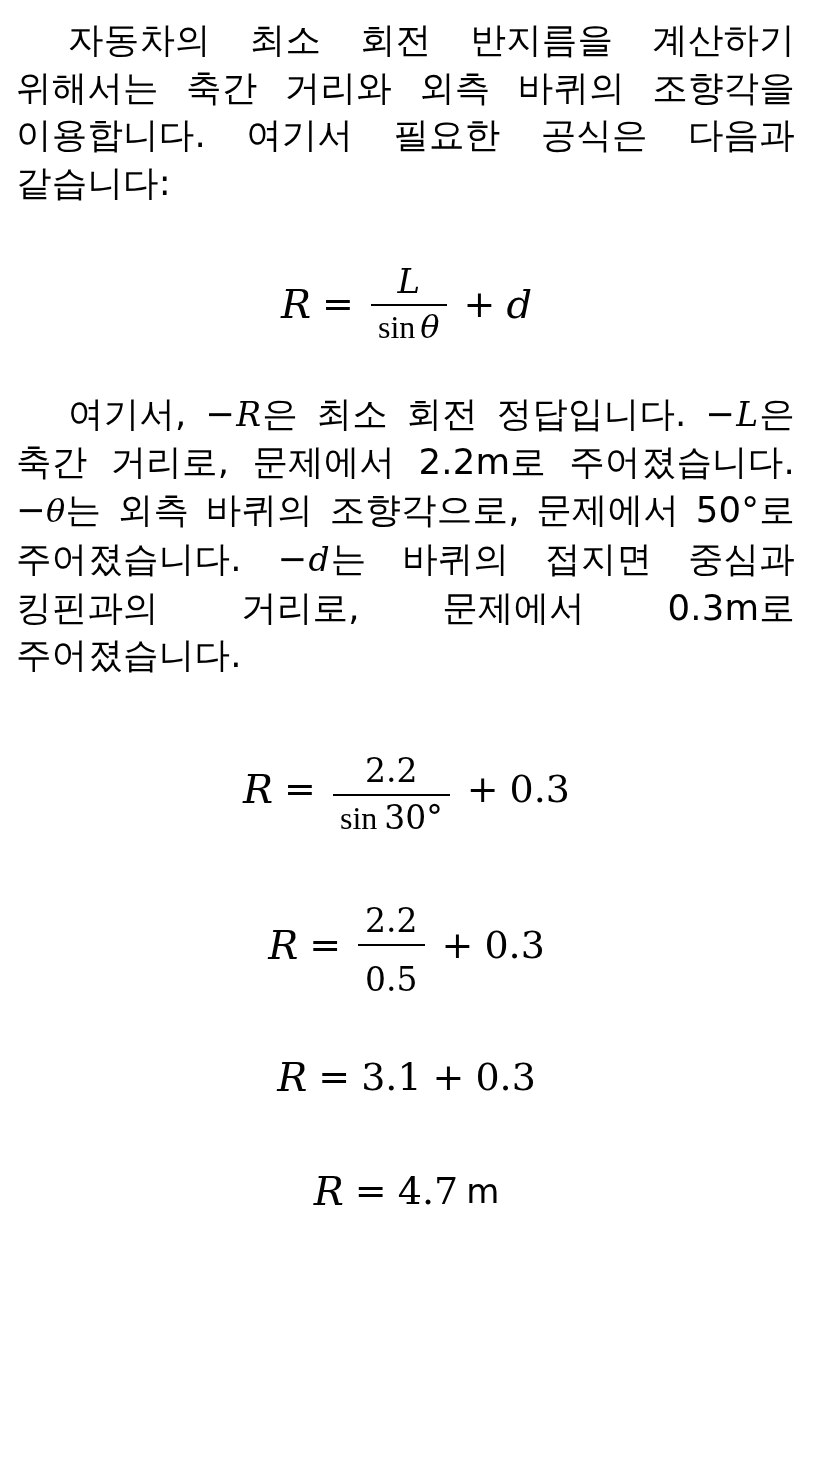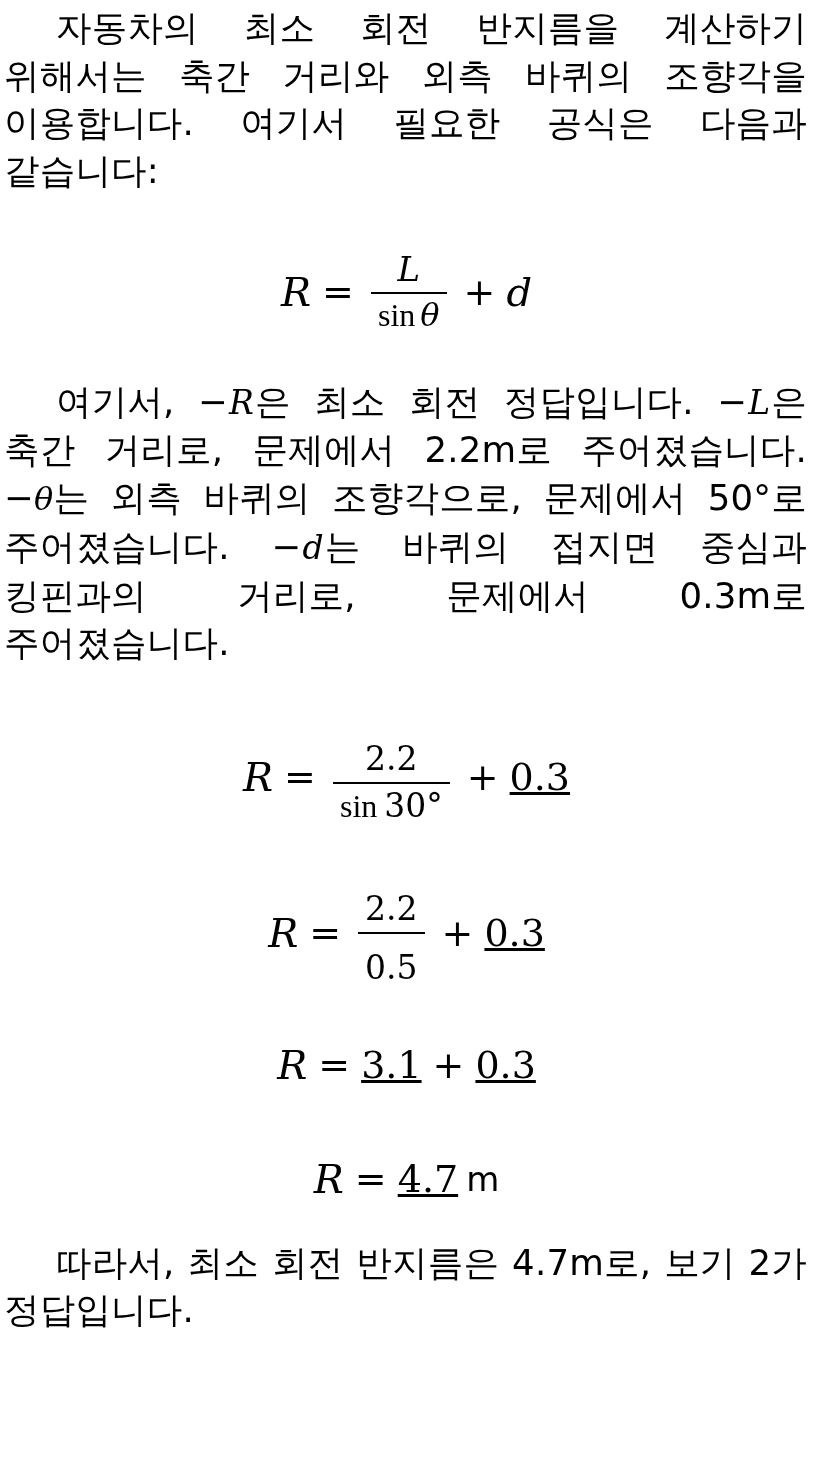"자동차의 최소 회전 반지름을 계산하기" .page { padding: 4px -> 16px }
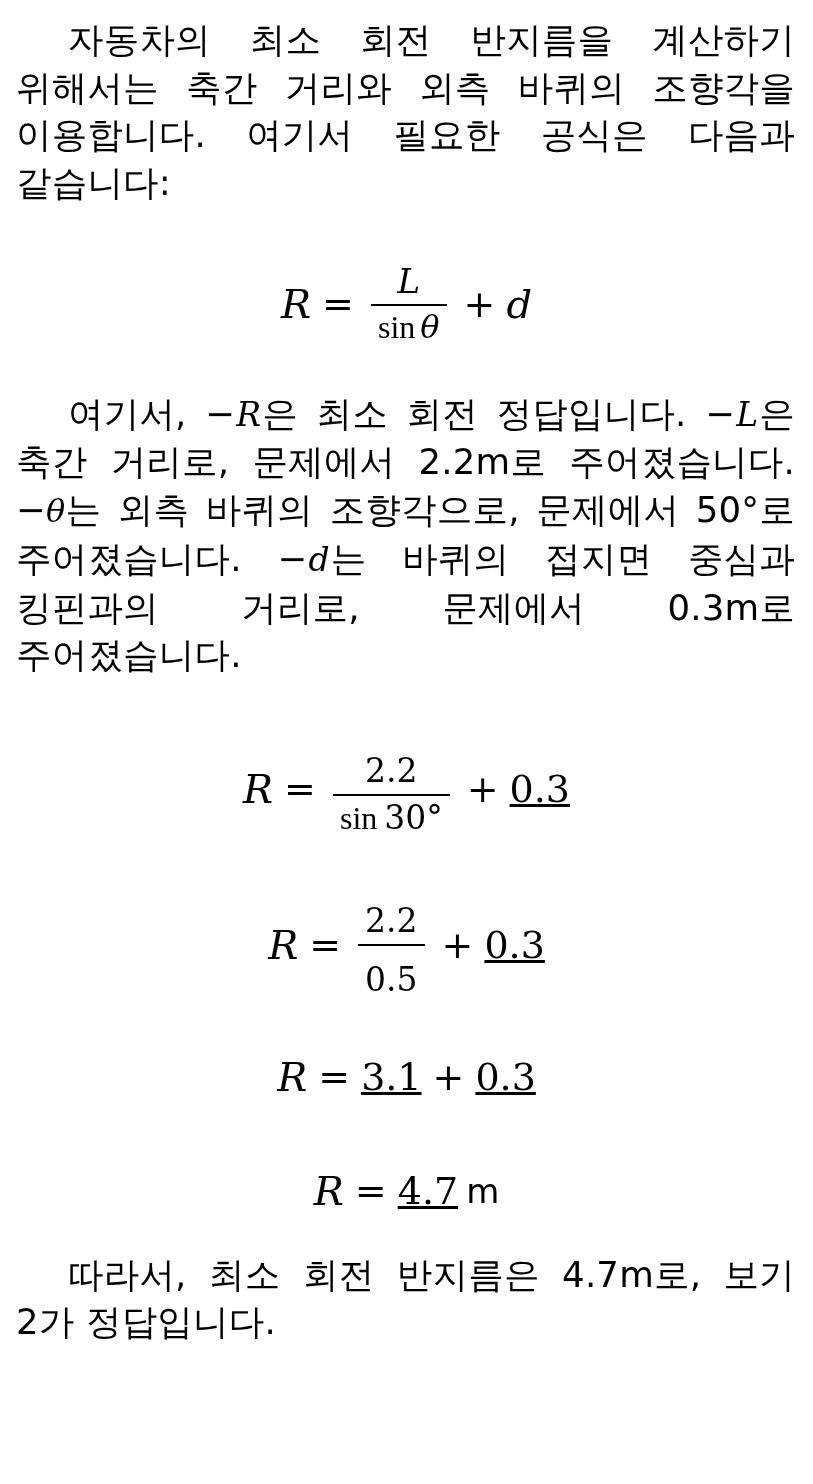"0.3" .num { text-decoration: underline -> none }
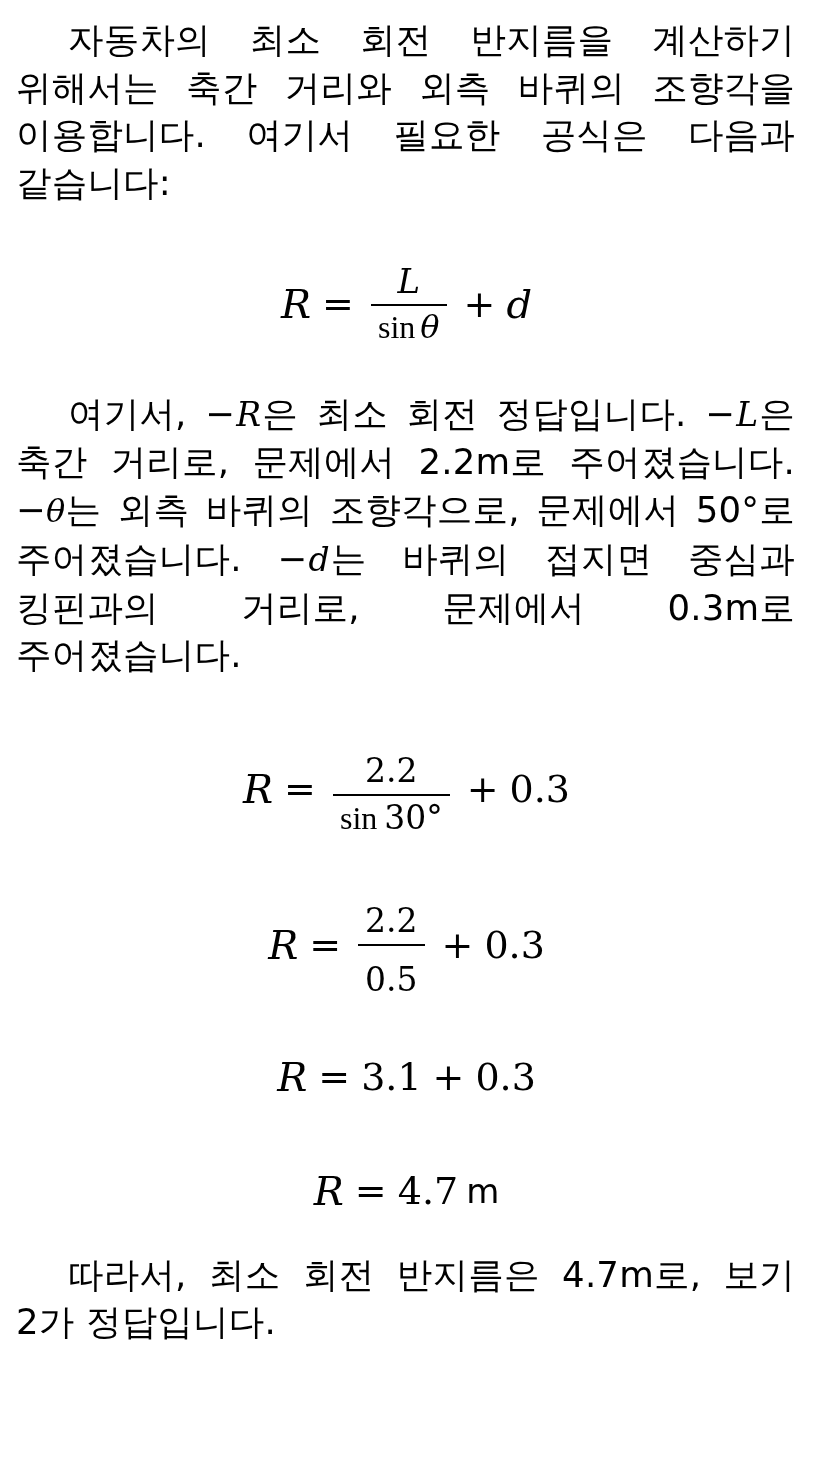"따라서, 최소 회전 반지름은 4.7m로," p.para { html: <p><span></span><span>따라서, 최소 회전 반지름은 4.7m로, 보기 2가 정답입니다.</span></p> -> none }
